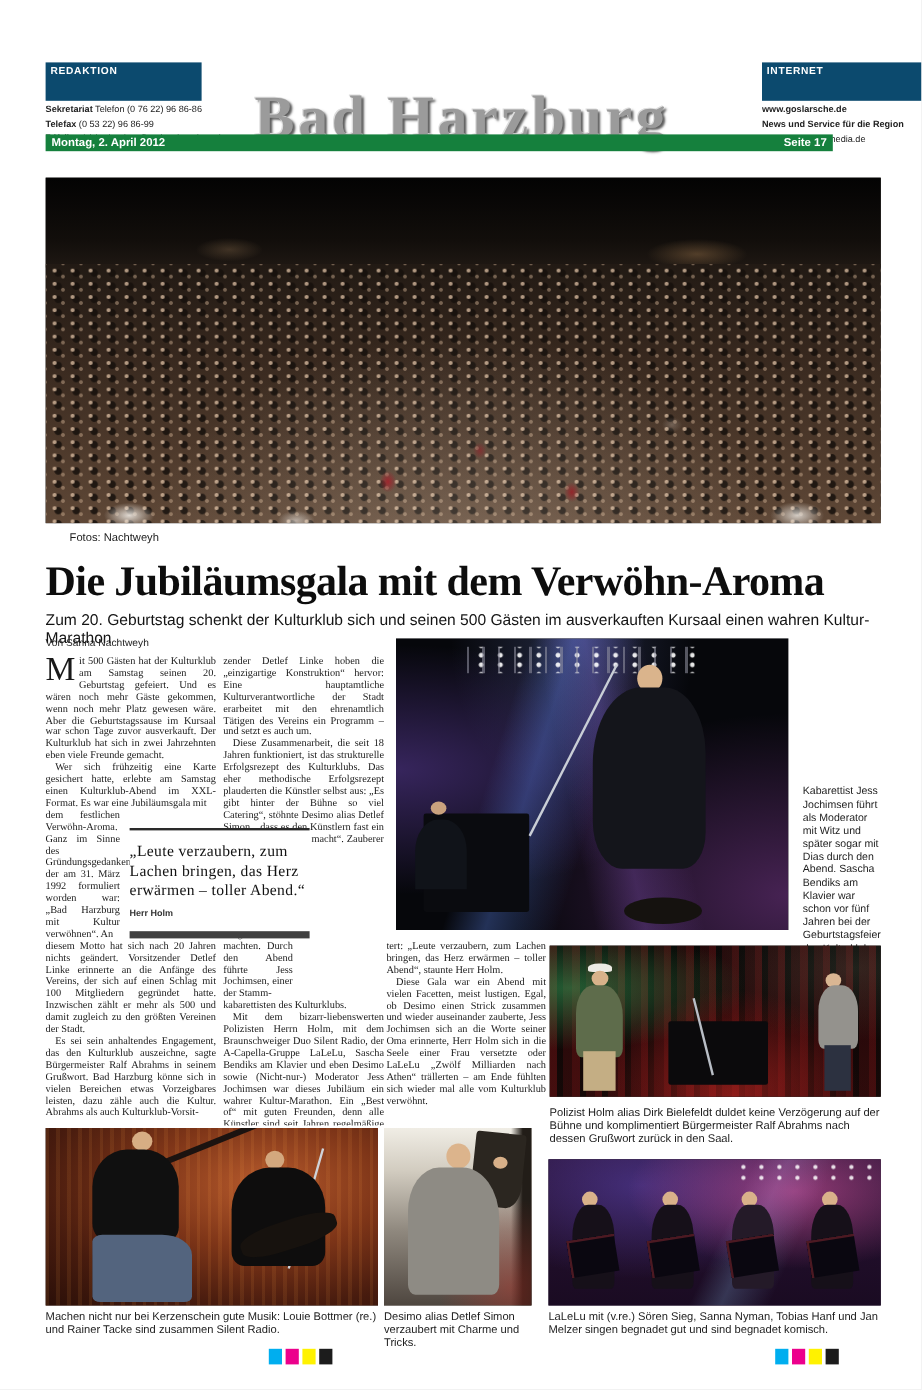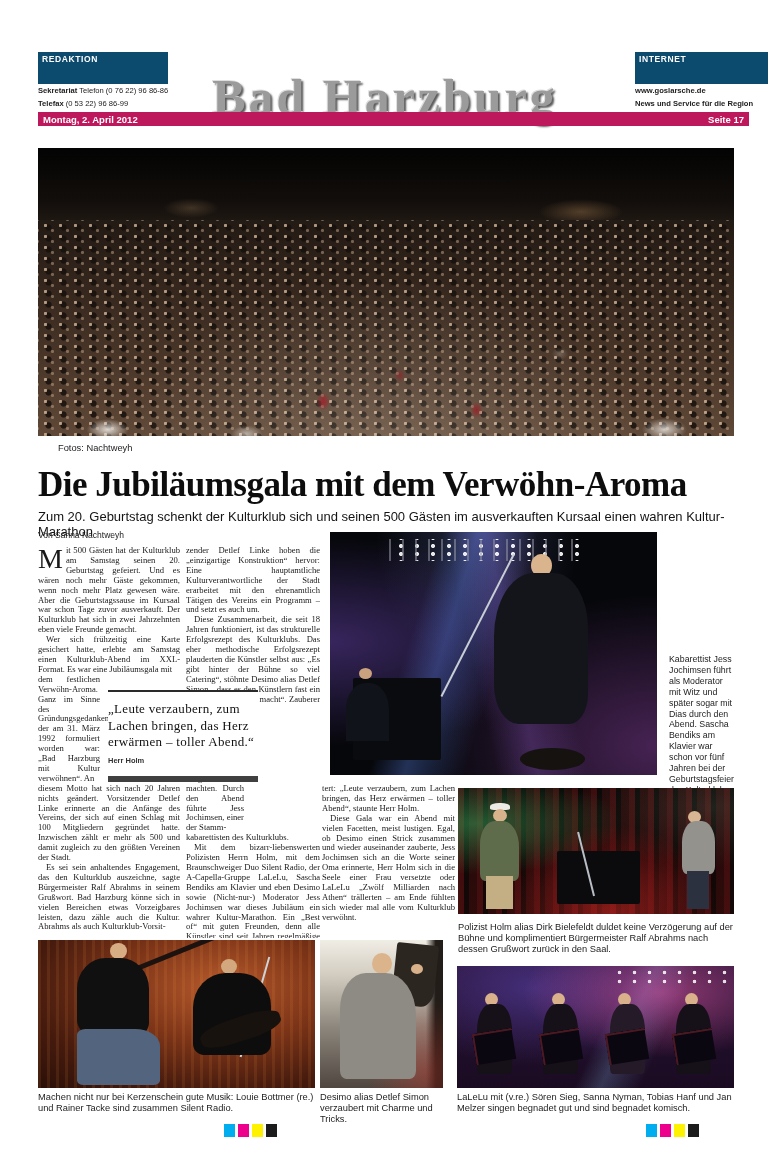"Montag, 2. April 2012" .date-bar { background: #be185d -> #15803d; width: 711px -> 656px }
